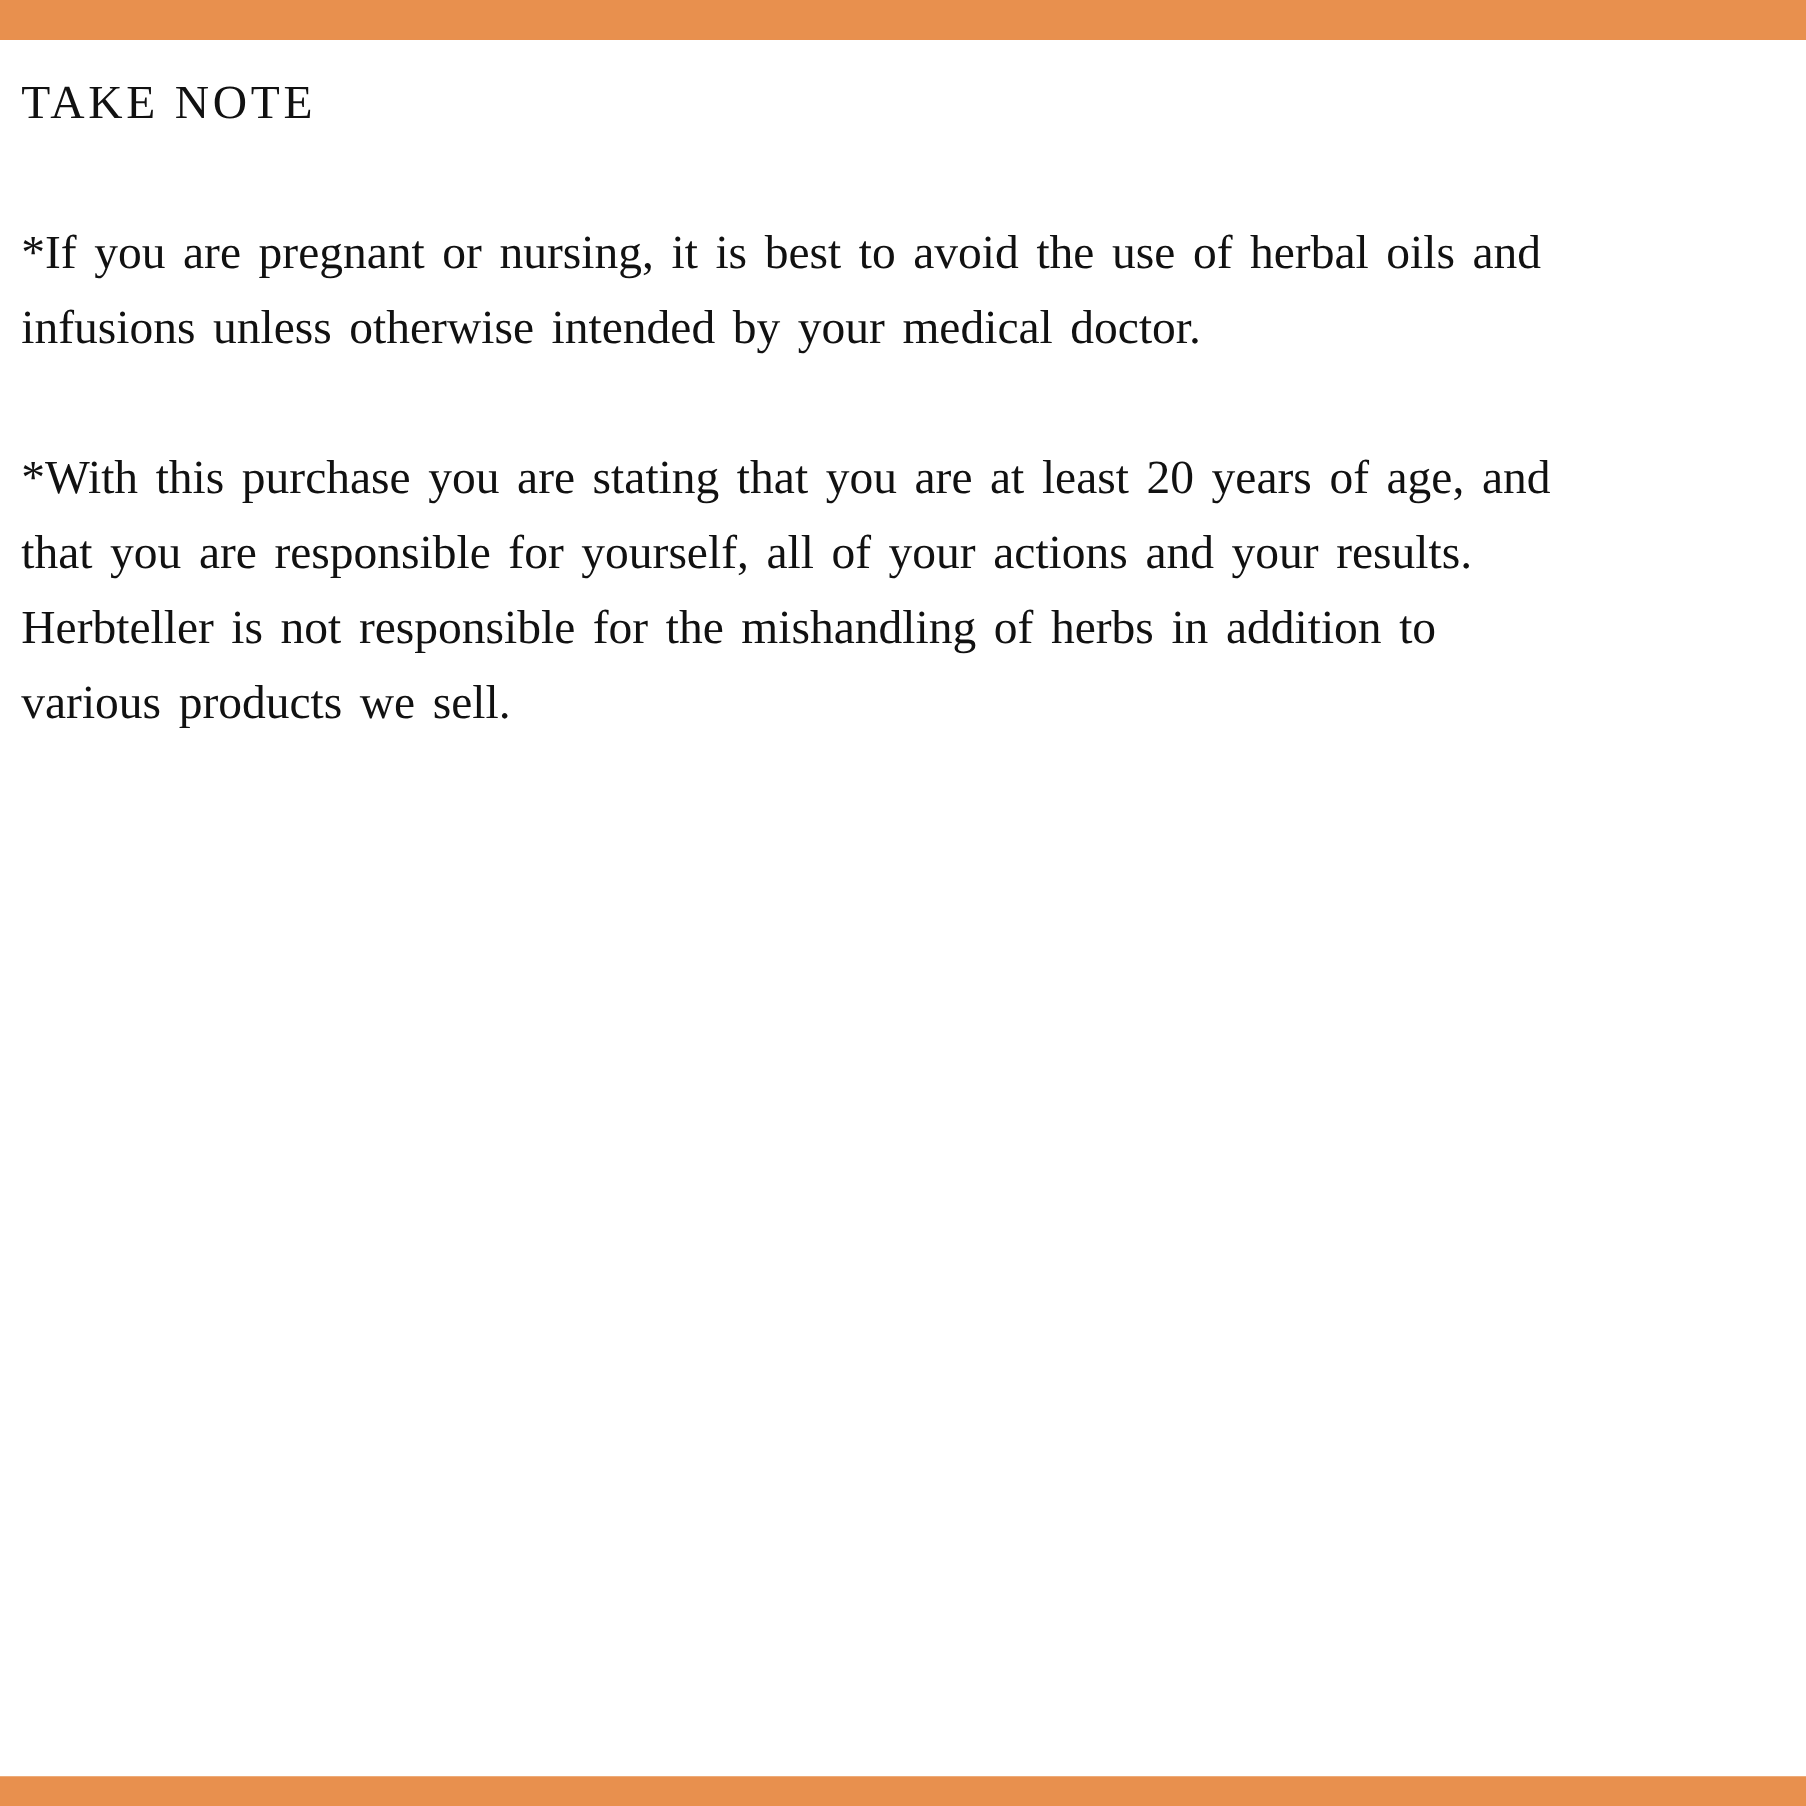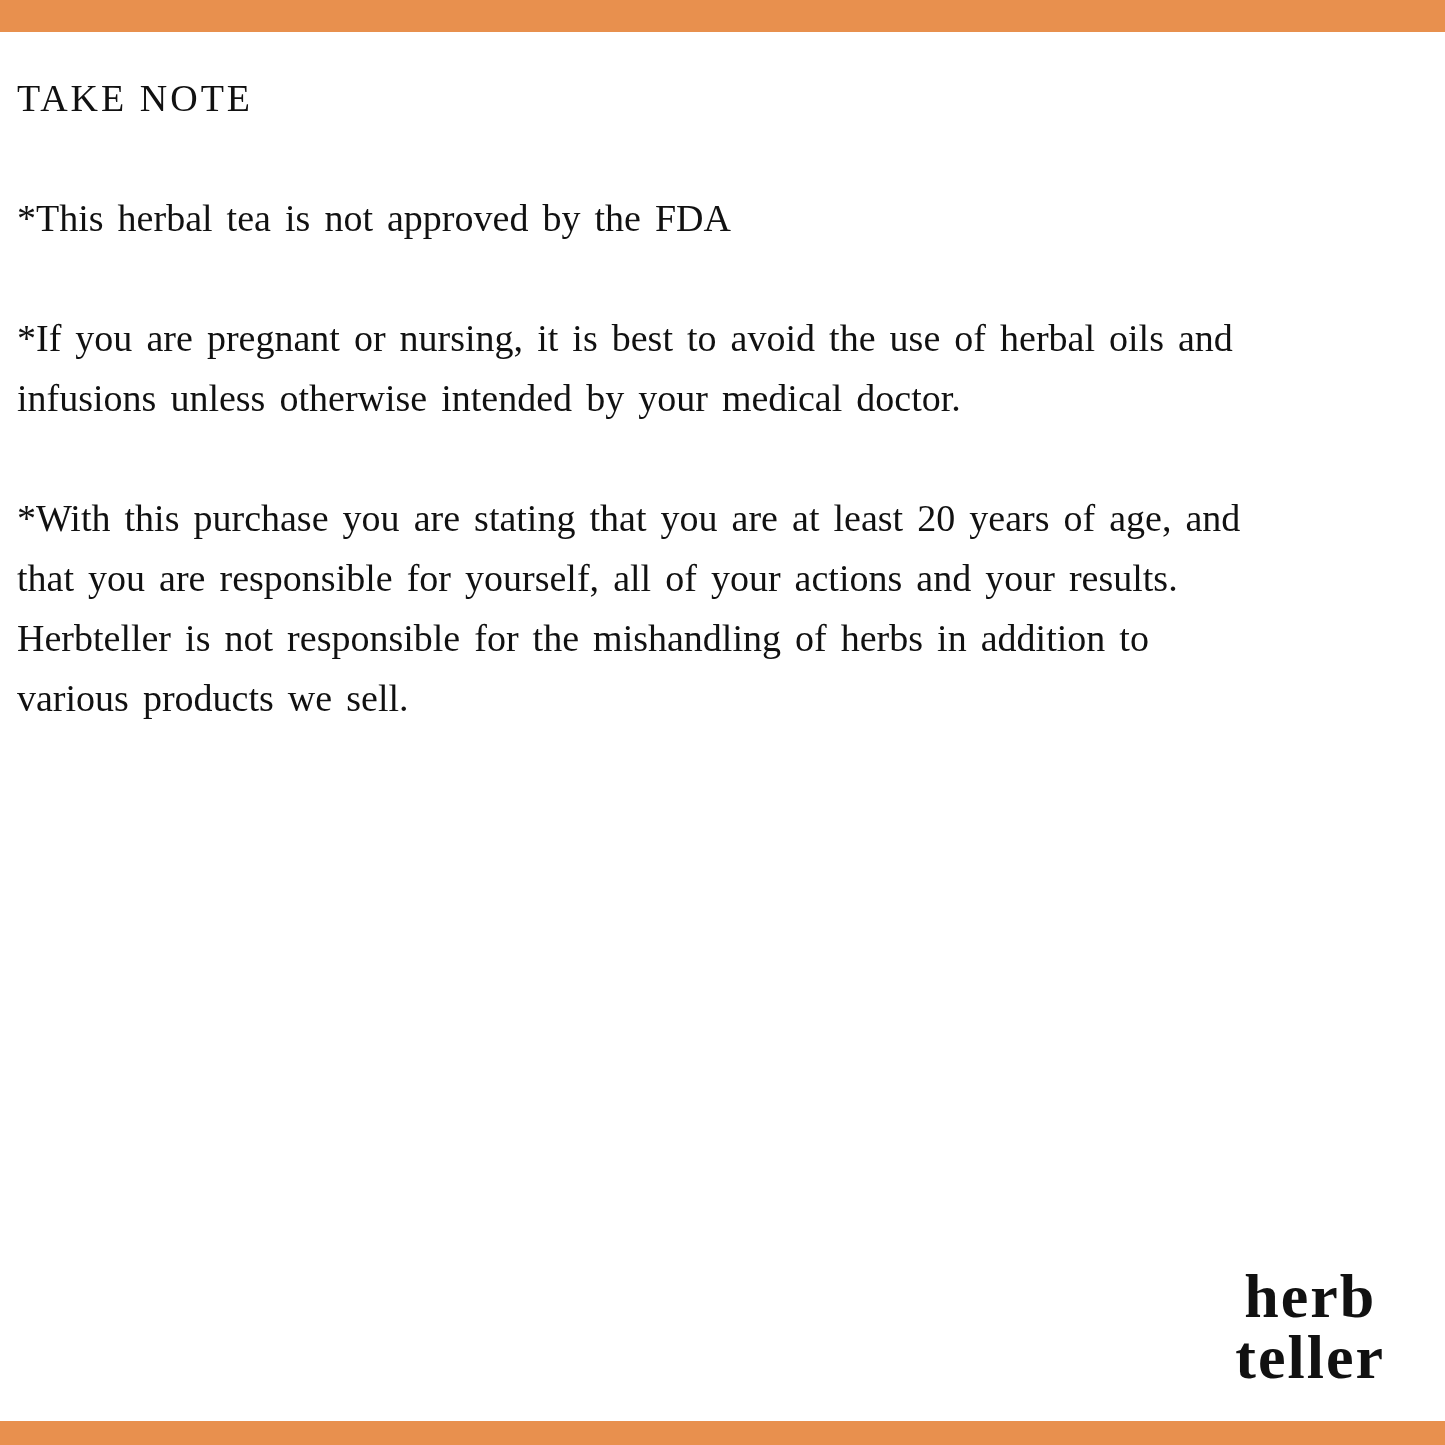"TAKE NOTE" .content { padding: 36px 40px 0 17px -> 20px 40px 0 17px }
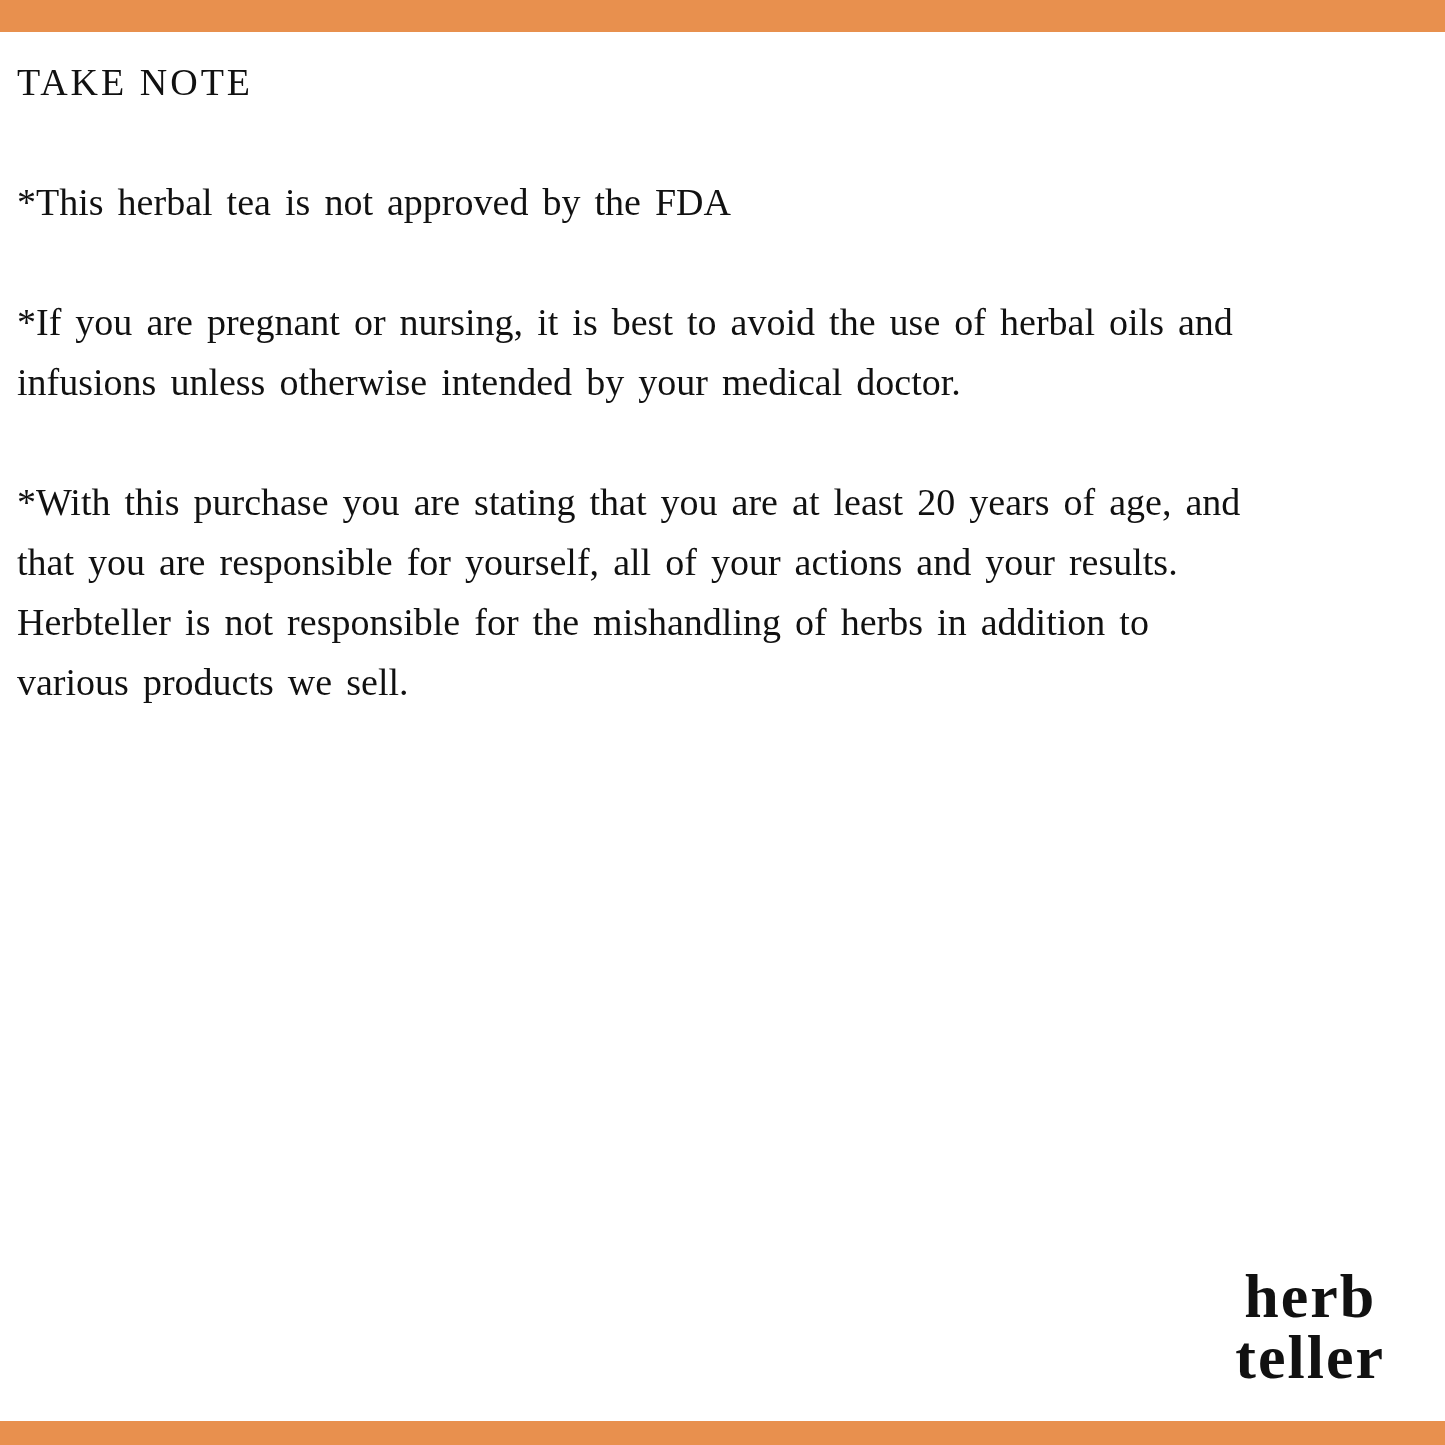"*This herbal tea is not" p.note-para { html: <p>*This herbal tea is not approved by the FDA</p> -> none }
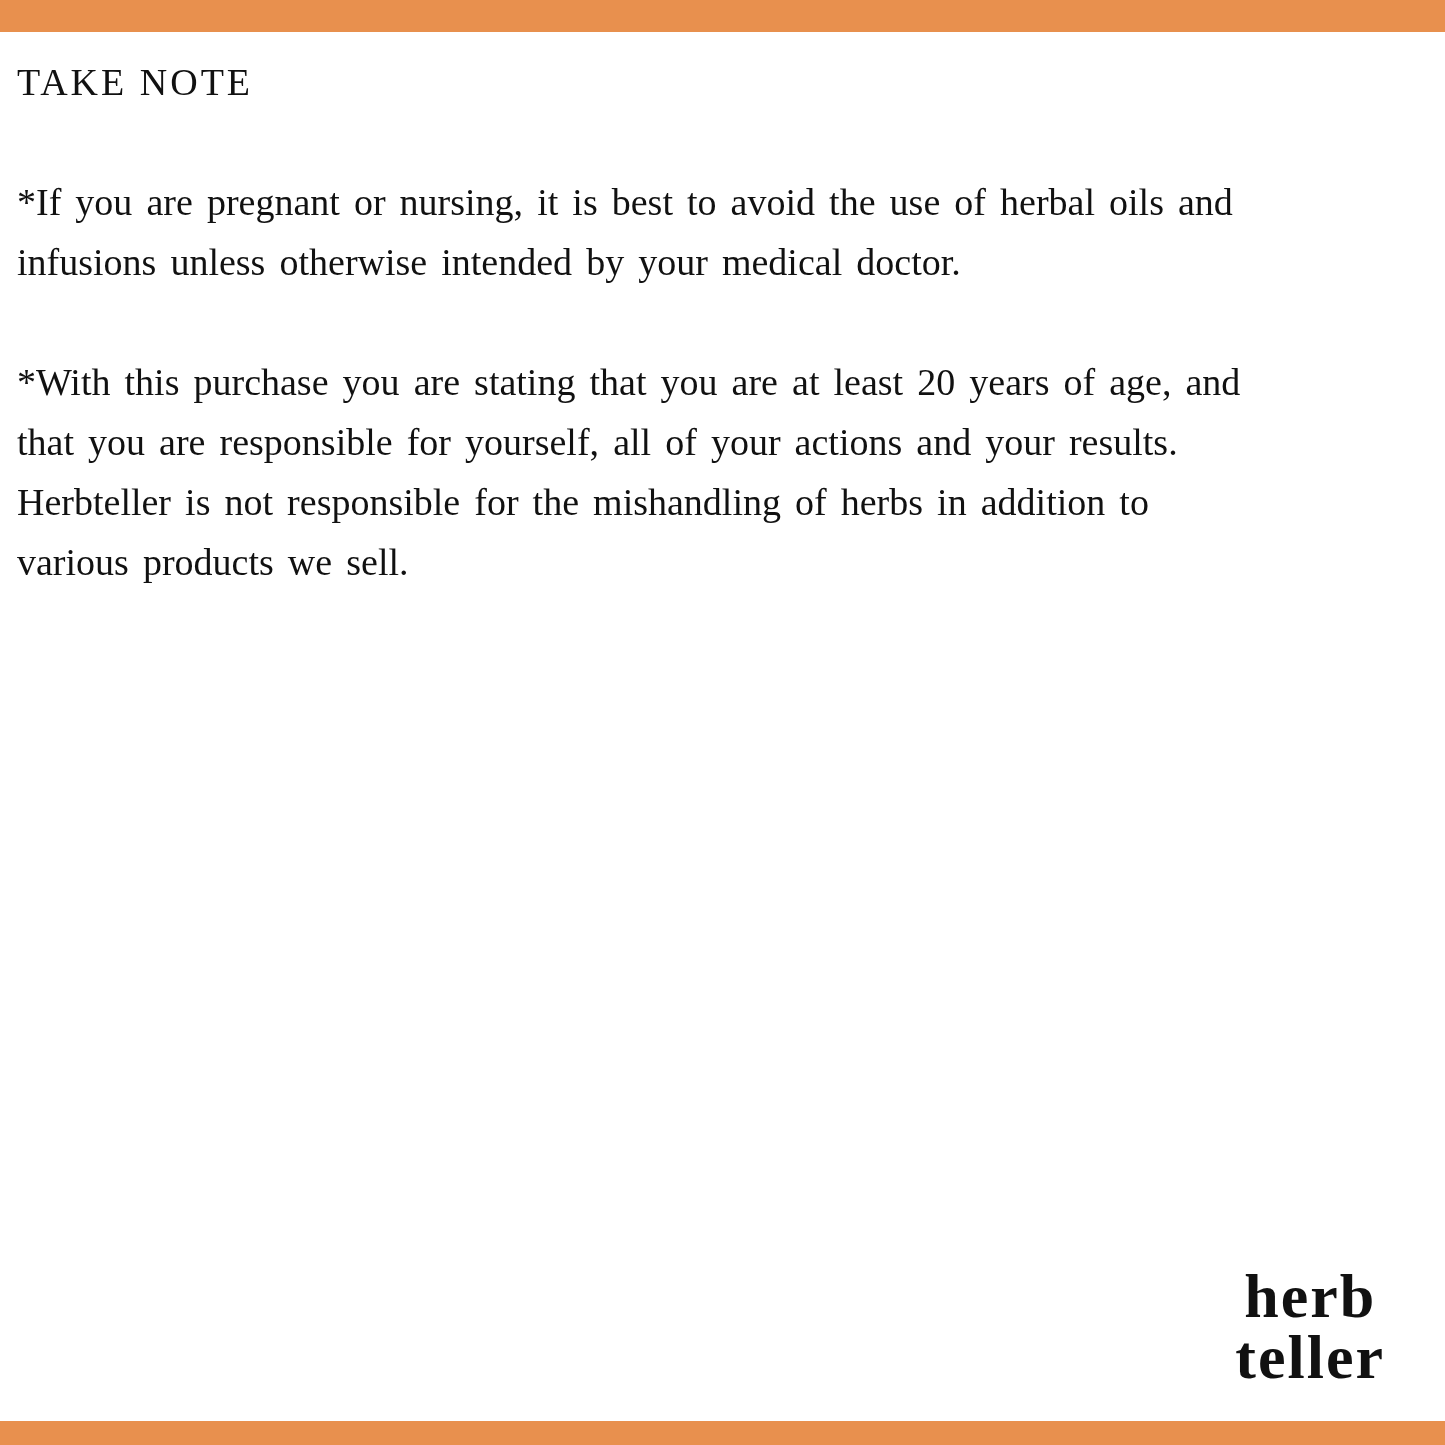"herb" div.brand-logo { html: <div> <div>herb</div> <div>teller</div> </div> -> none }
